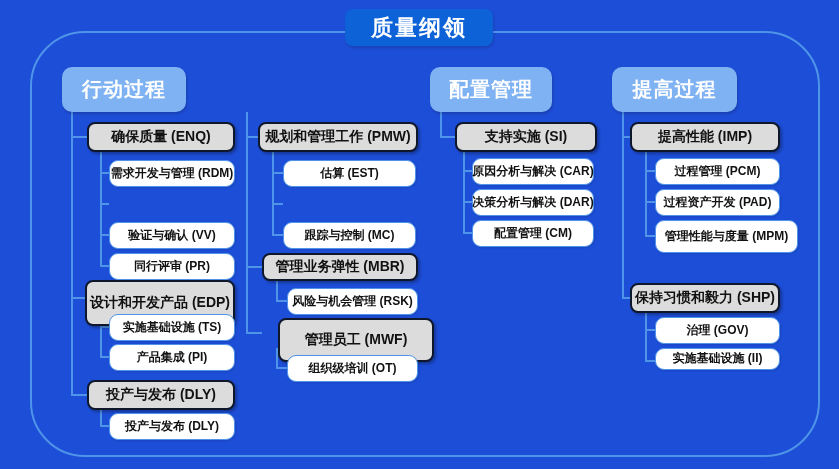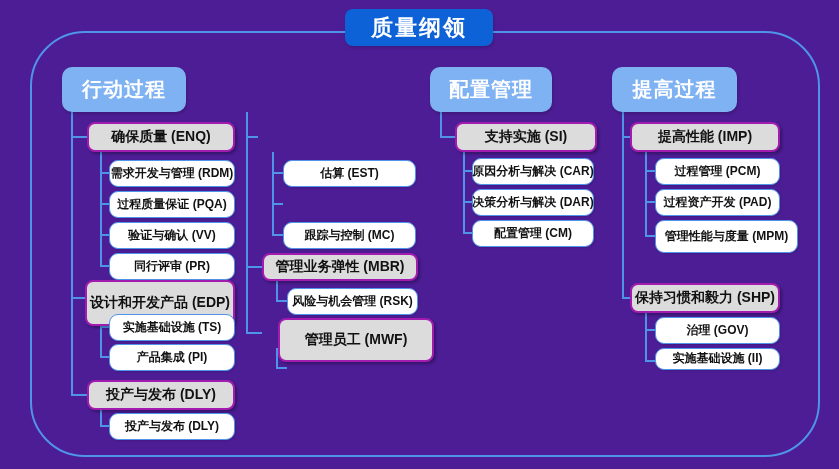"质量纲领" .canvas { background: #4c1d95 -> #1d4ed8 }
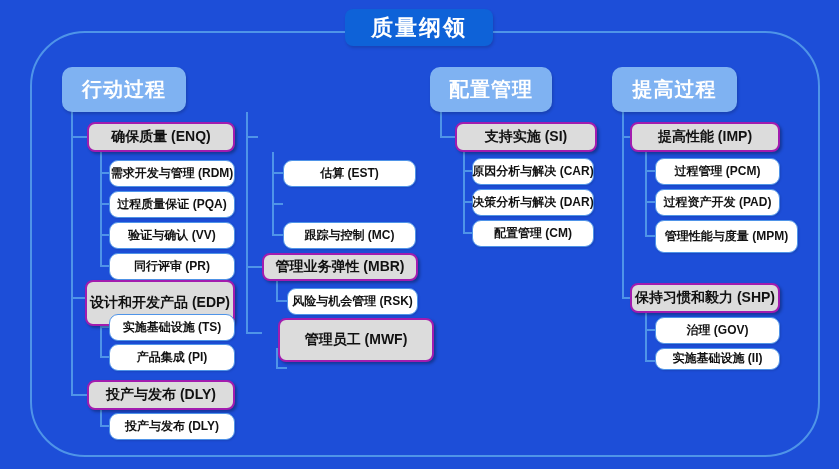"确保质量 (ENQ)" .grp { border: 2px solid #a21caf -> 2px solid #0f172a }
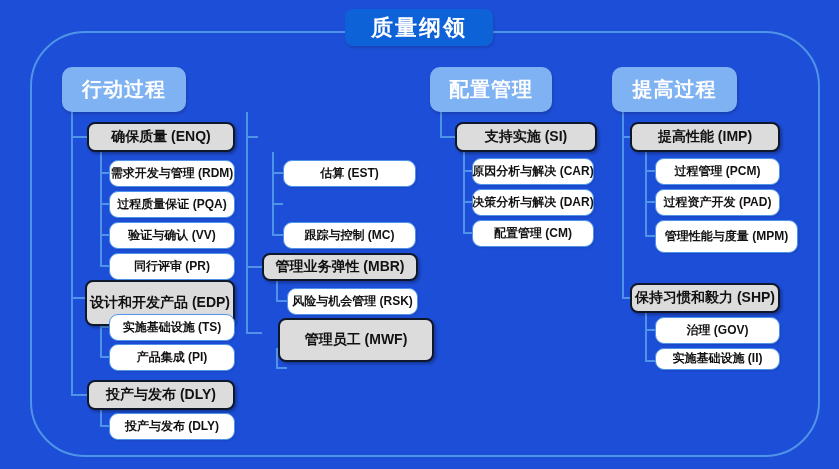"规划和管理工作 (PMW)" div.grp { html: none -> <div>规划和管理工作 (PMW)</div> }
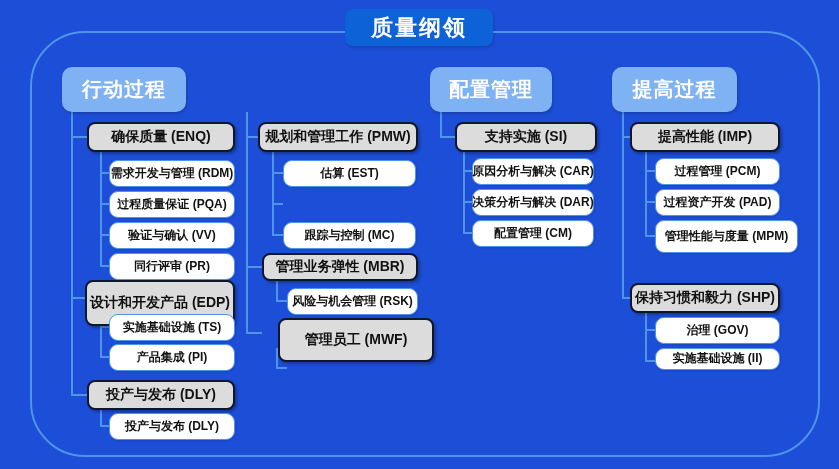"过程质量保证 (PQA)" div.leaf { html: <div>过程质量保证 (PQA)</div> -> none }
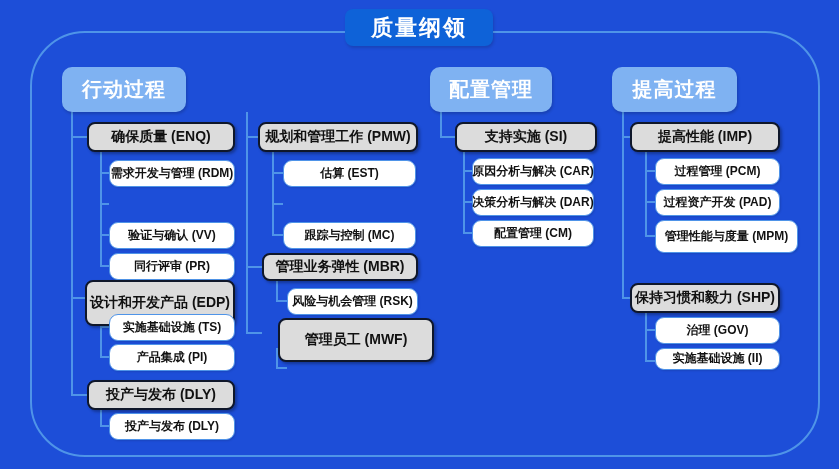"组织级培训 (OT)" div.leaf { html: none -> <div>组织级培训 (OT)</div> }
